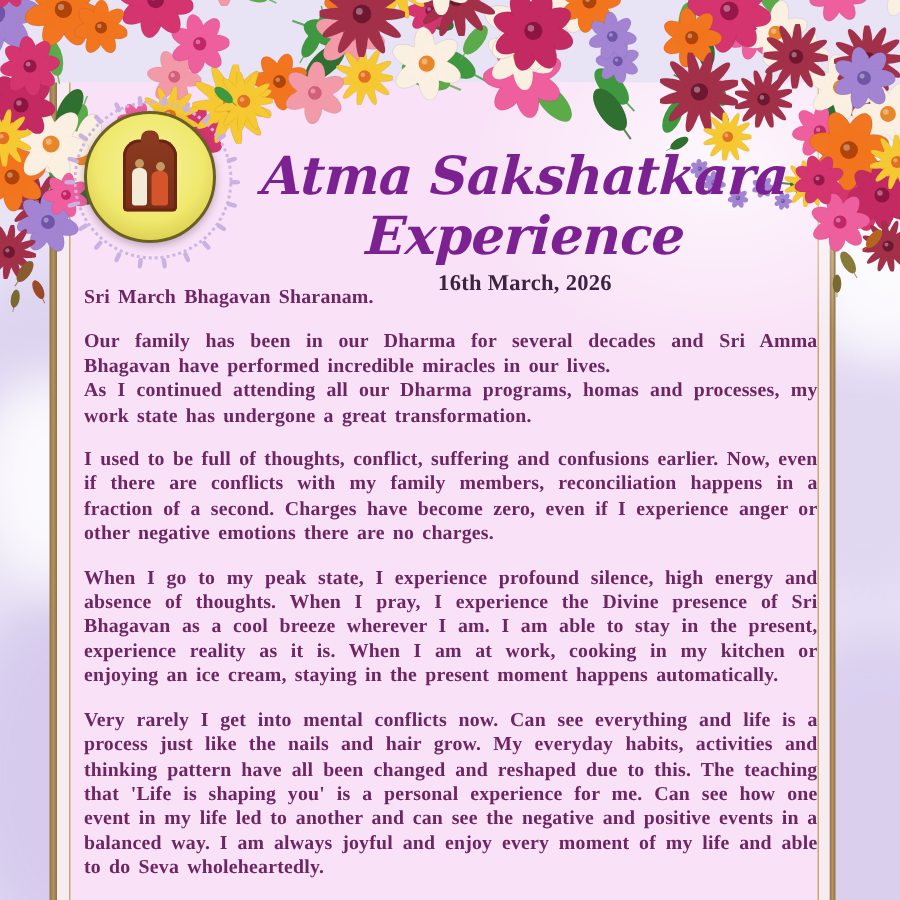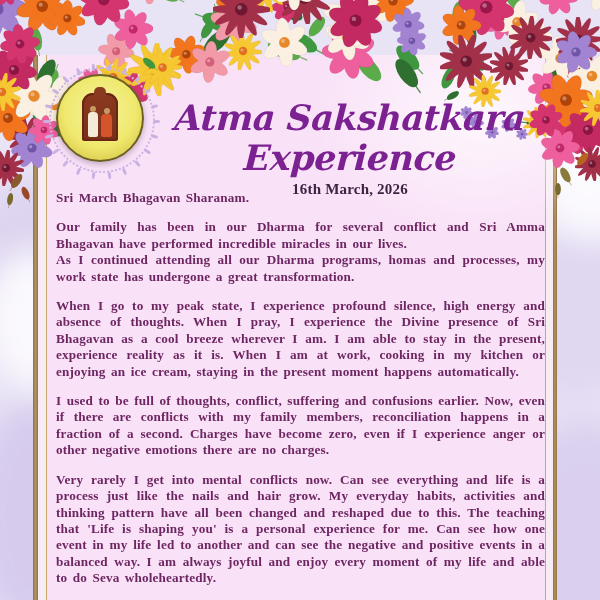"Our family has been in" div { text: conflict -> decades }
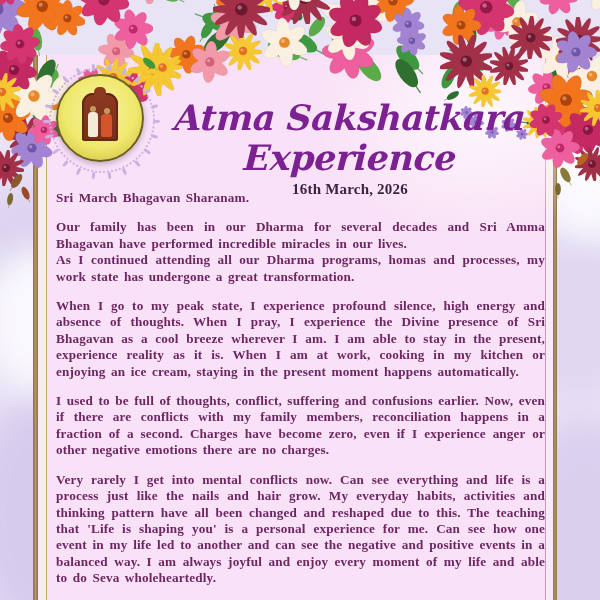"When I go to my" div.para { order: before "I used to be full" -> after "I used to be full" }
